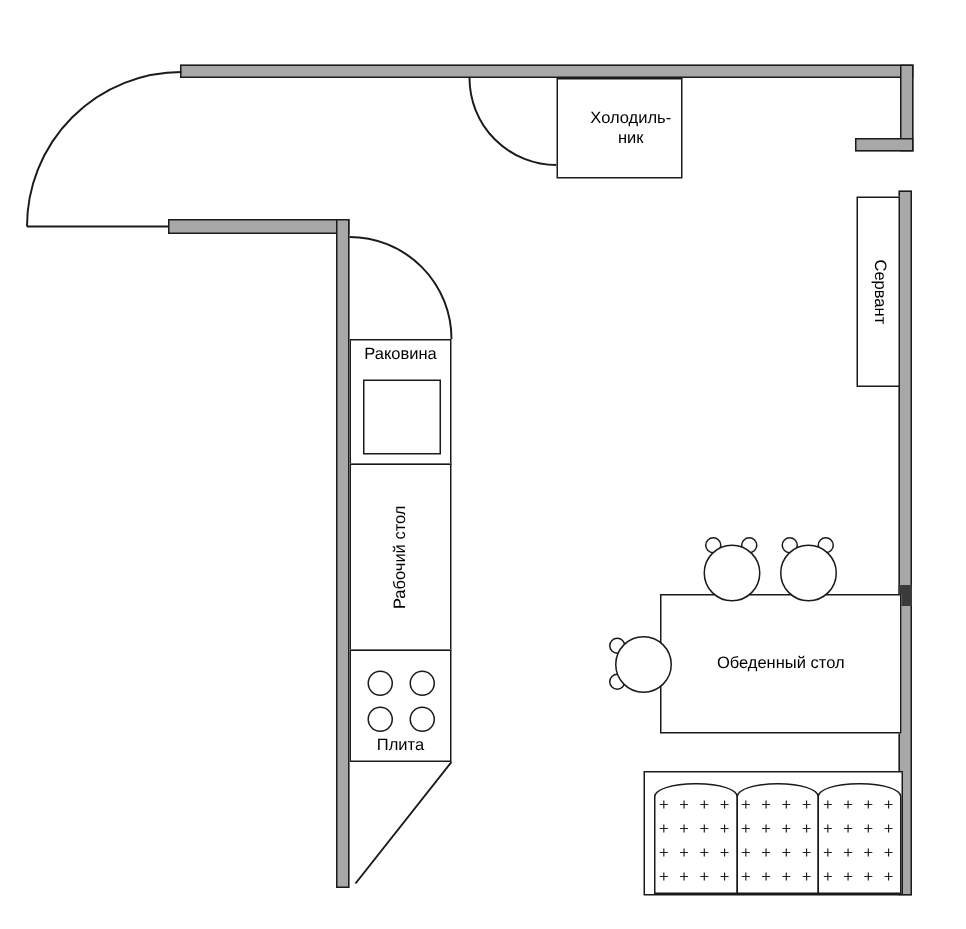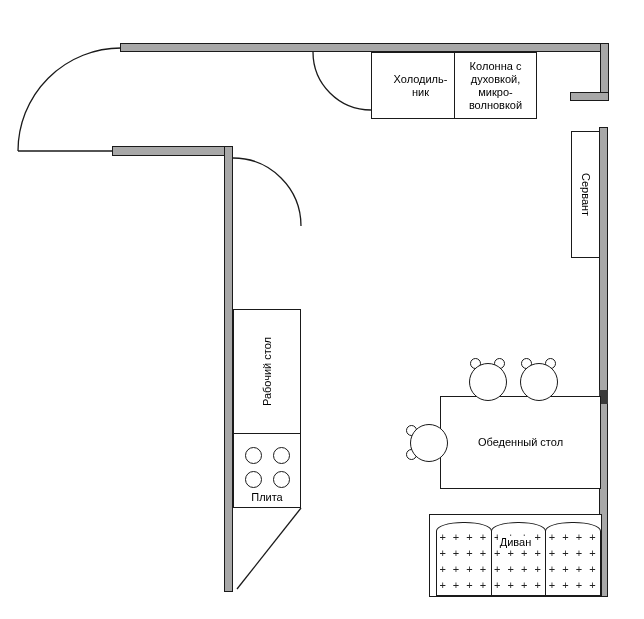"Колонна с" div.box { html: <div> <div>Колонна с духовкой, микро- волновкой</div> </div> -> none }
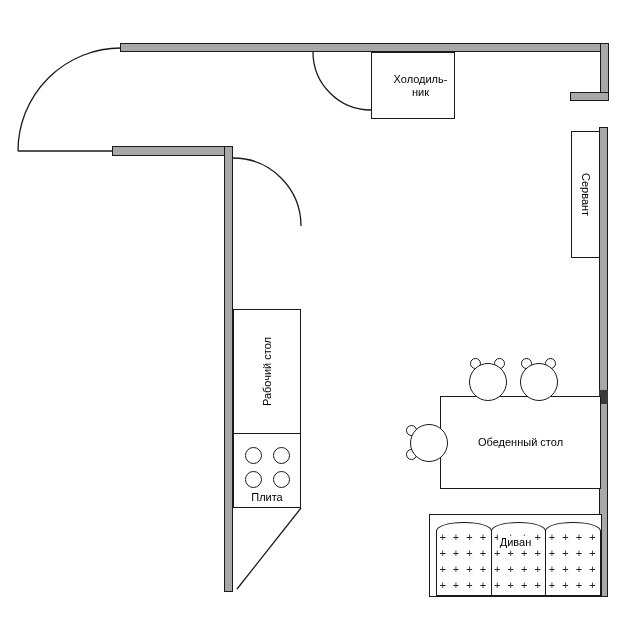"Раковина" div.box { html: none -> <div> <div>Раковина</div> <div></div> </div> }
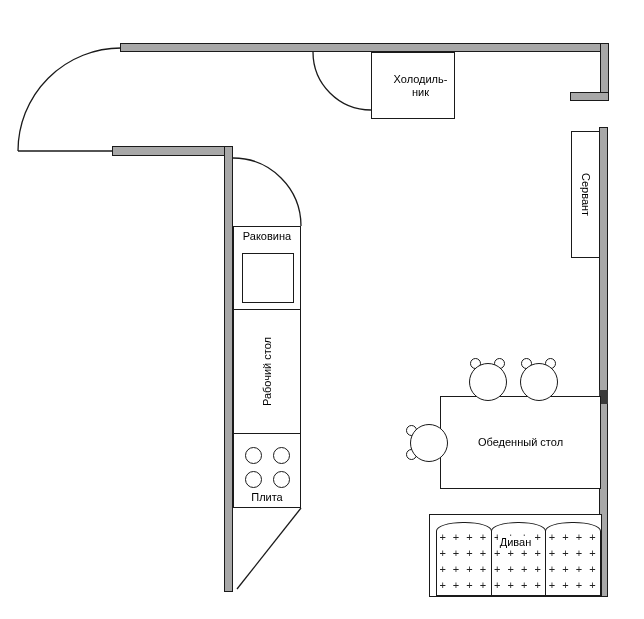"Диван" div.sofa-label { html: <div> <span>Диван</span> </div> -> none }
